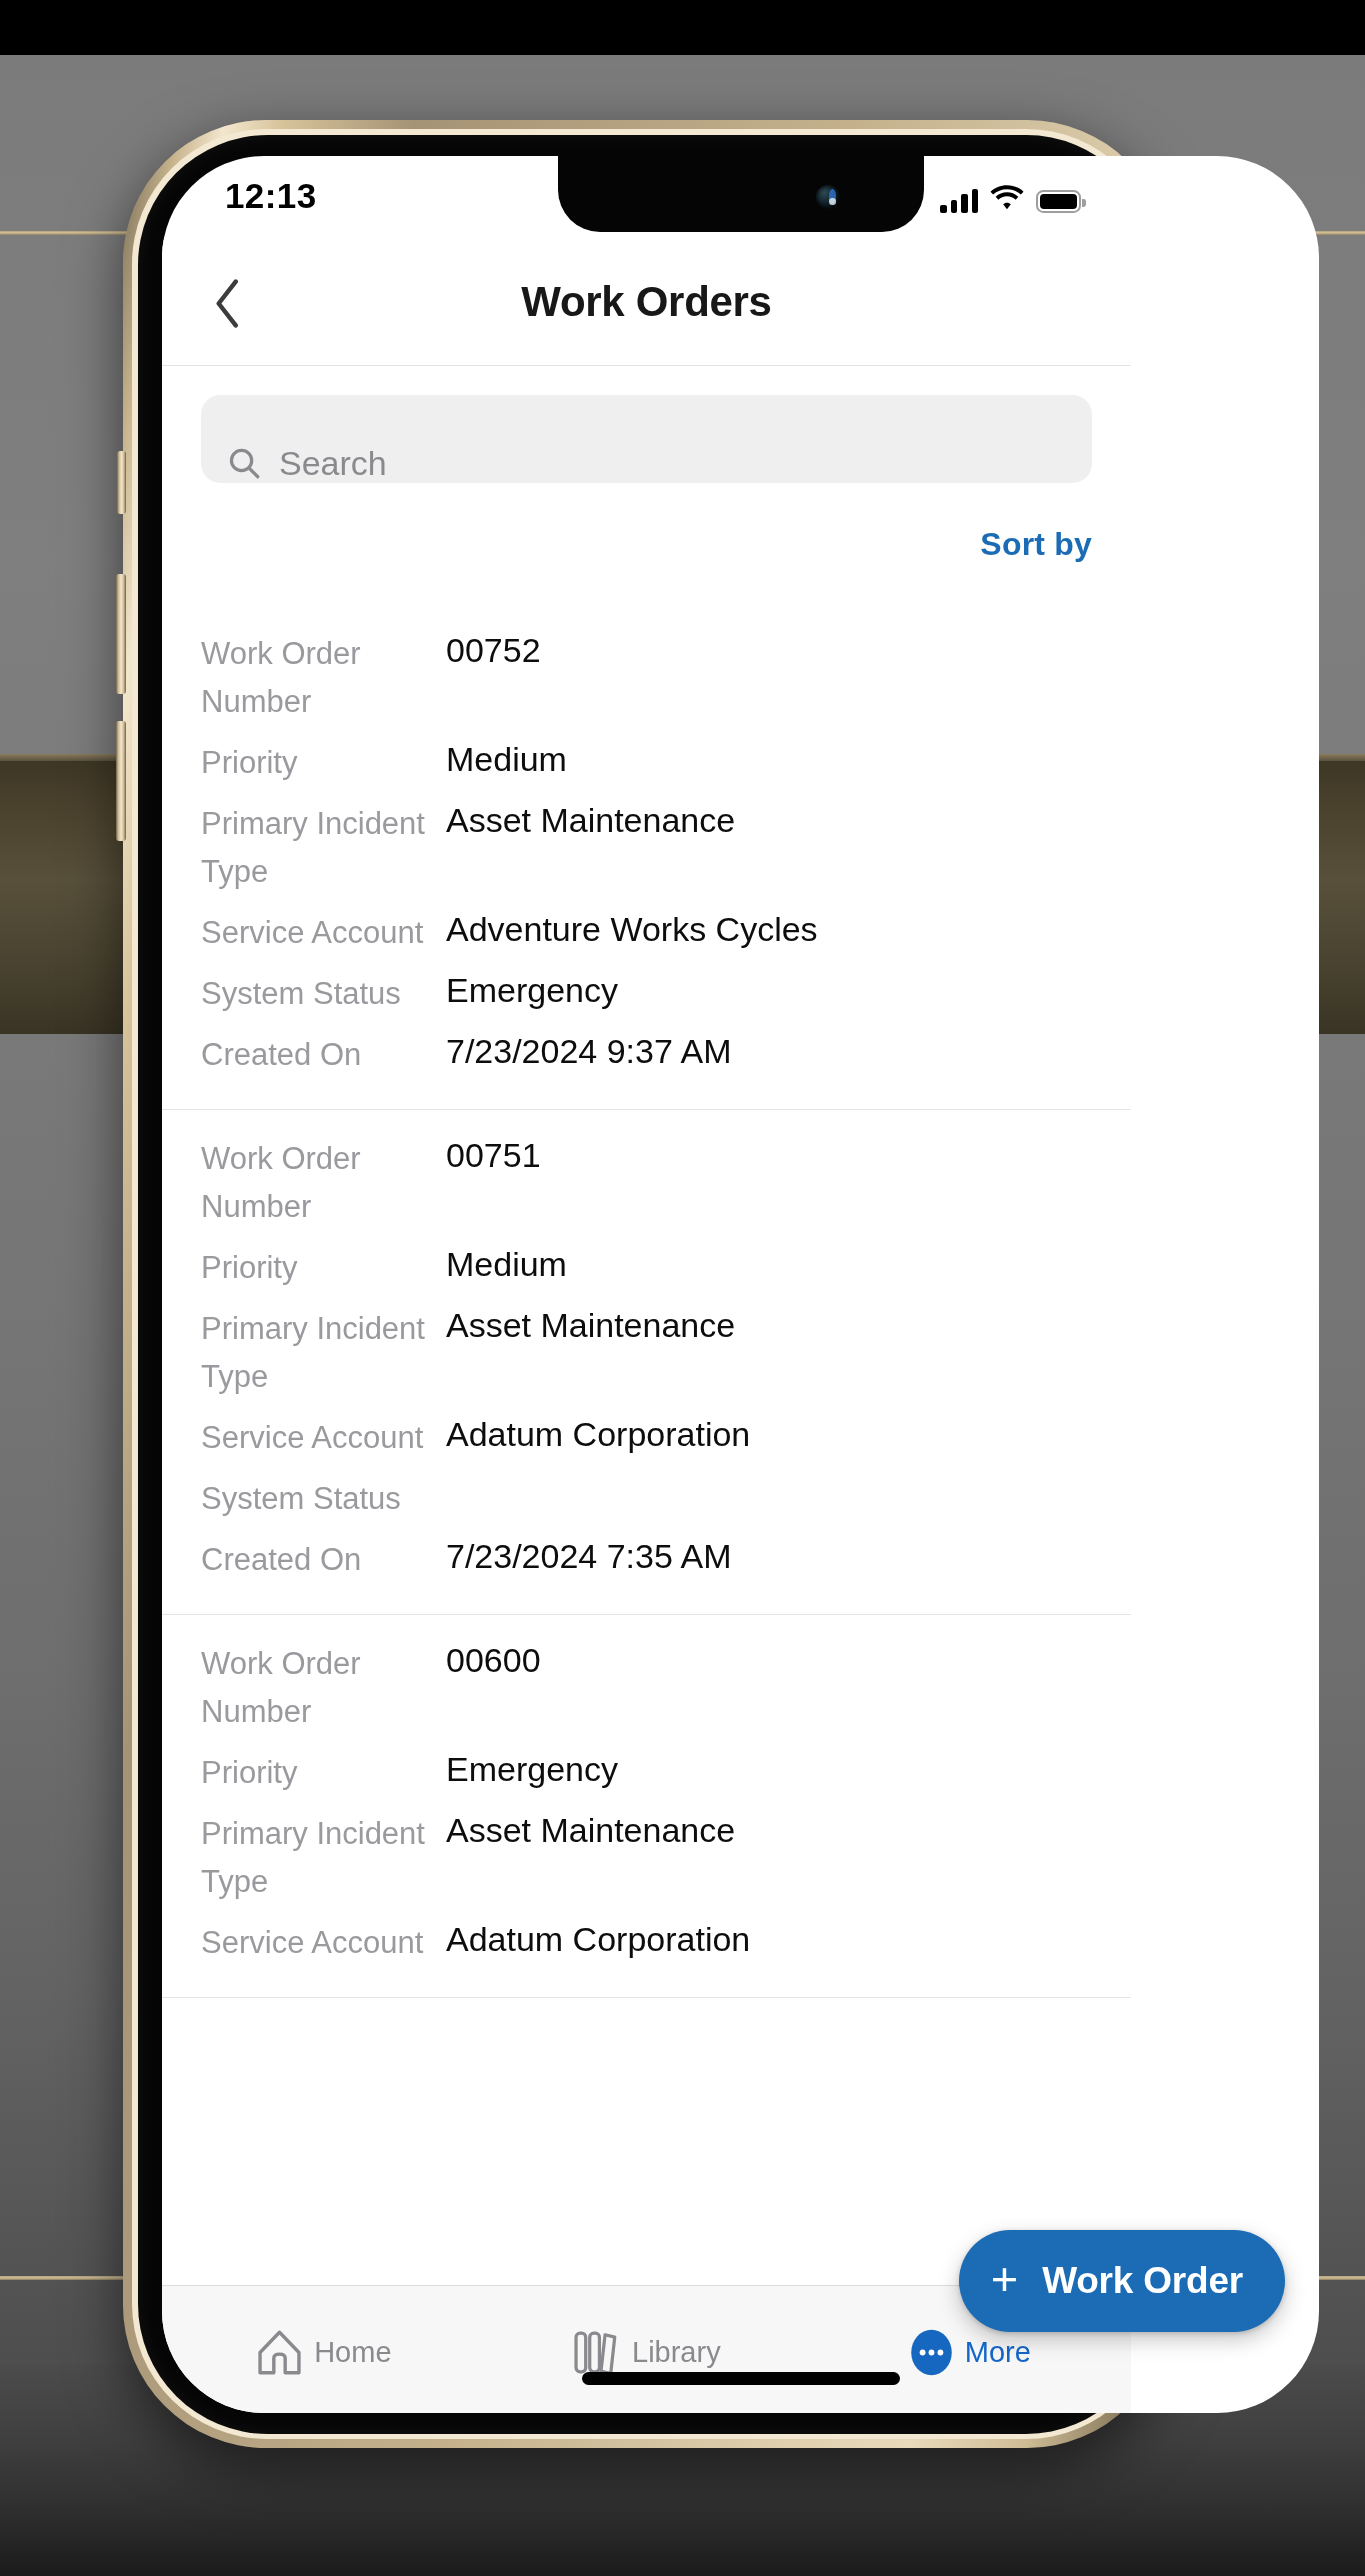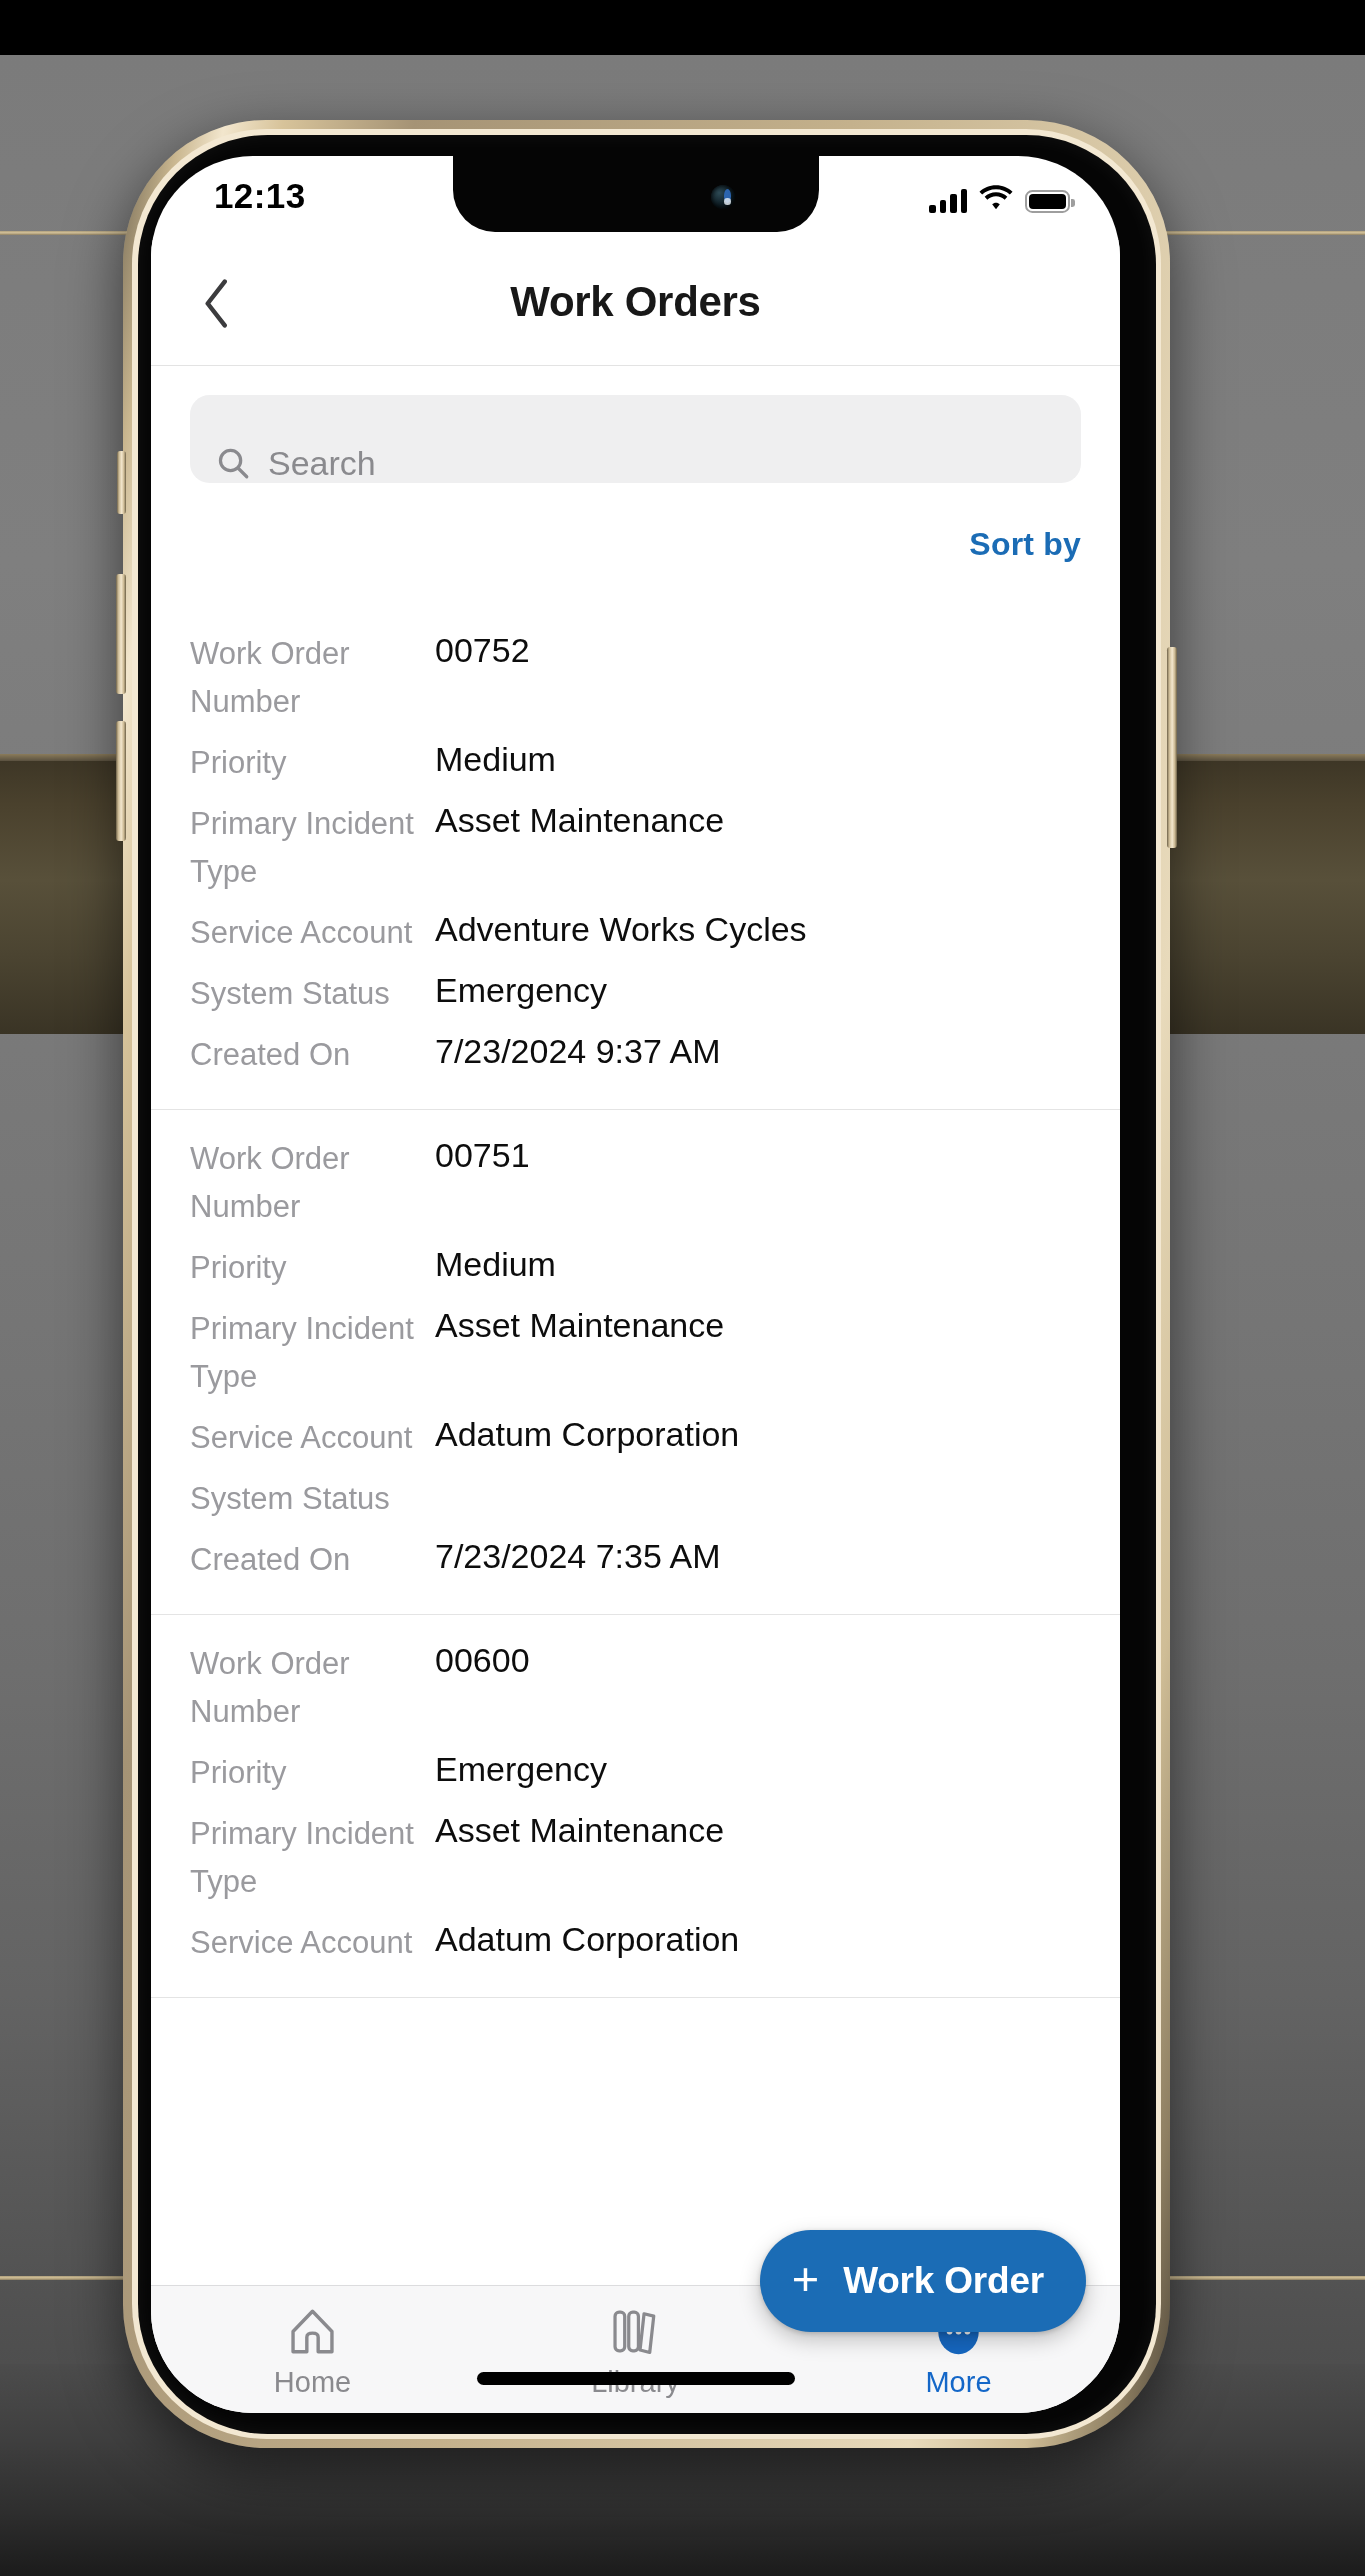"12:13" .screen { left: 28px -> 39px; width: 969px -> 1157px }
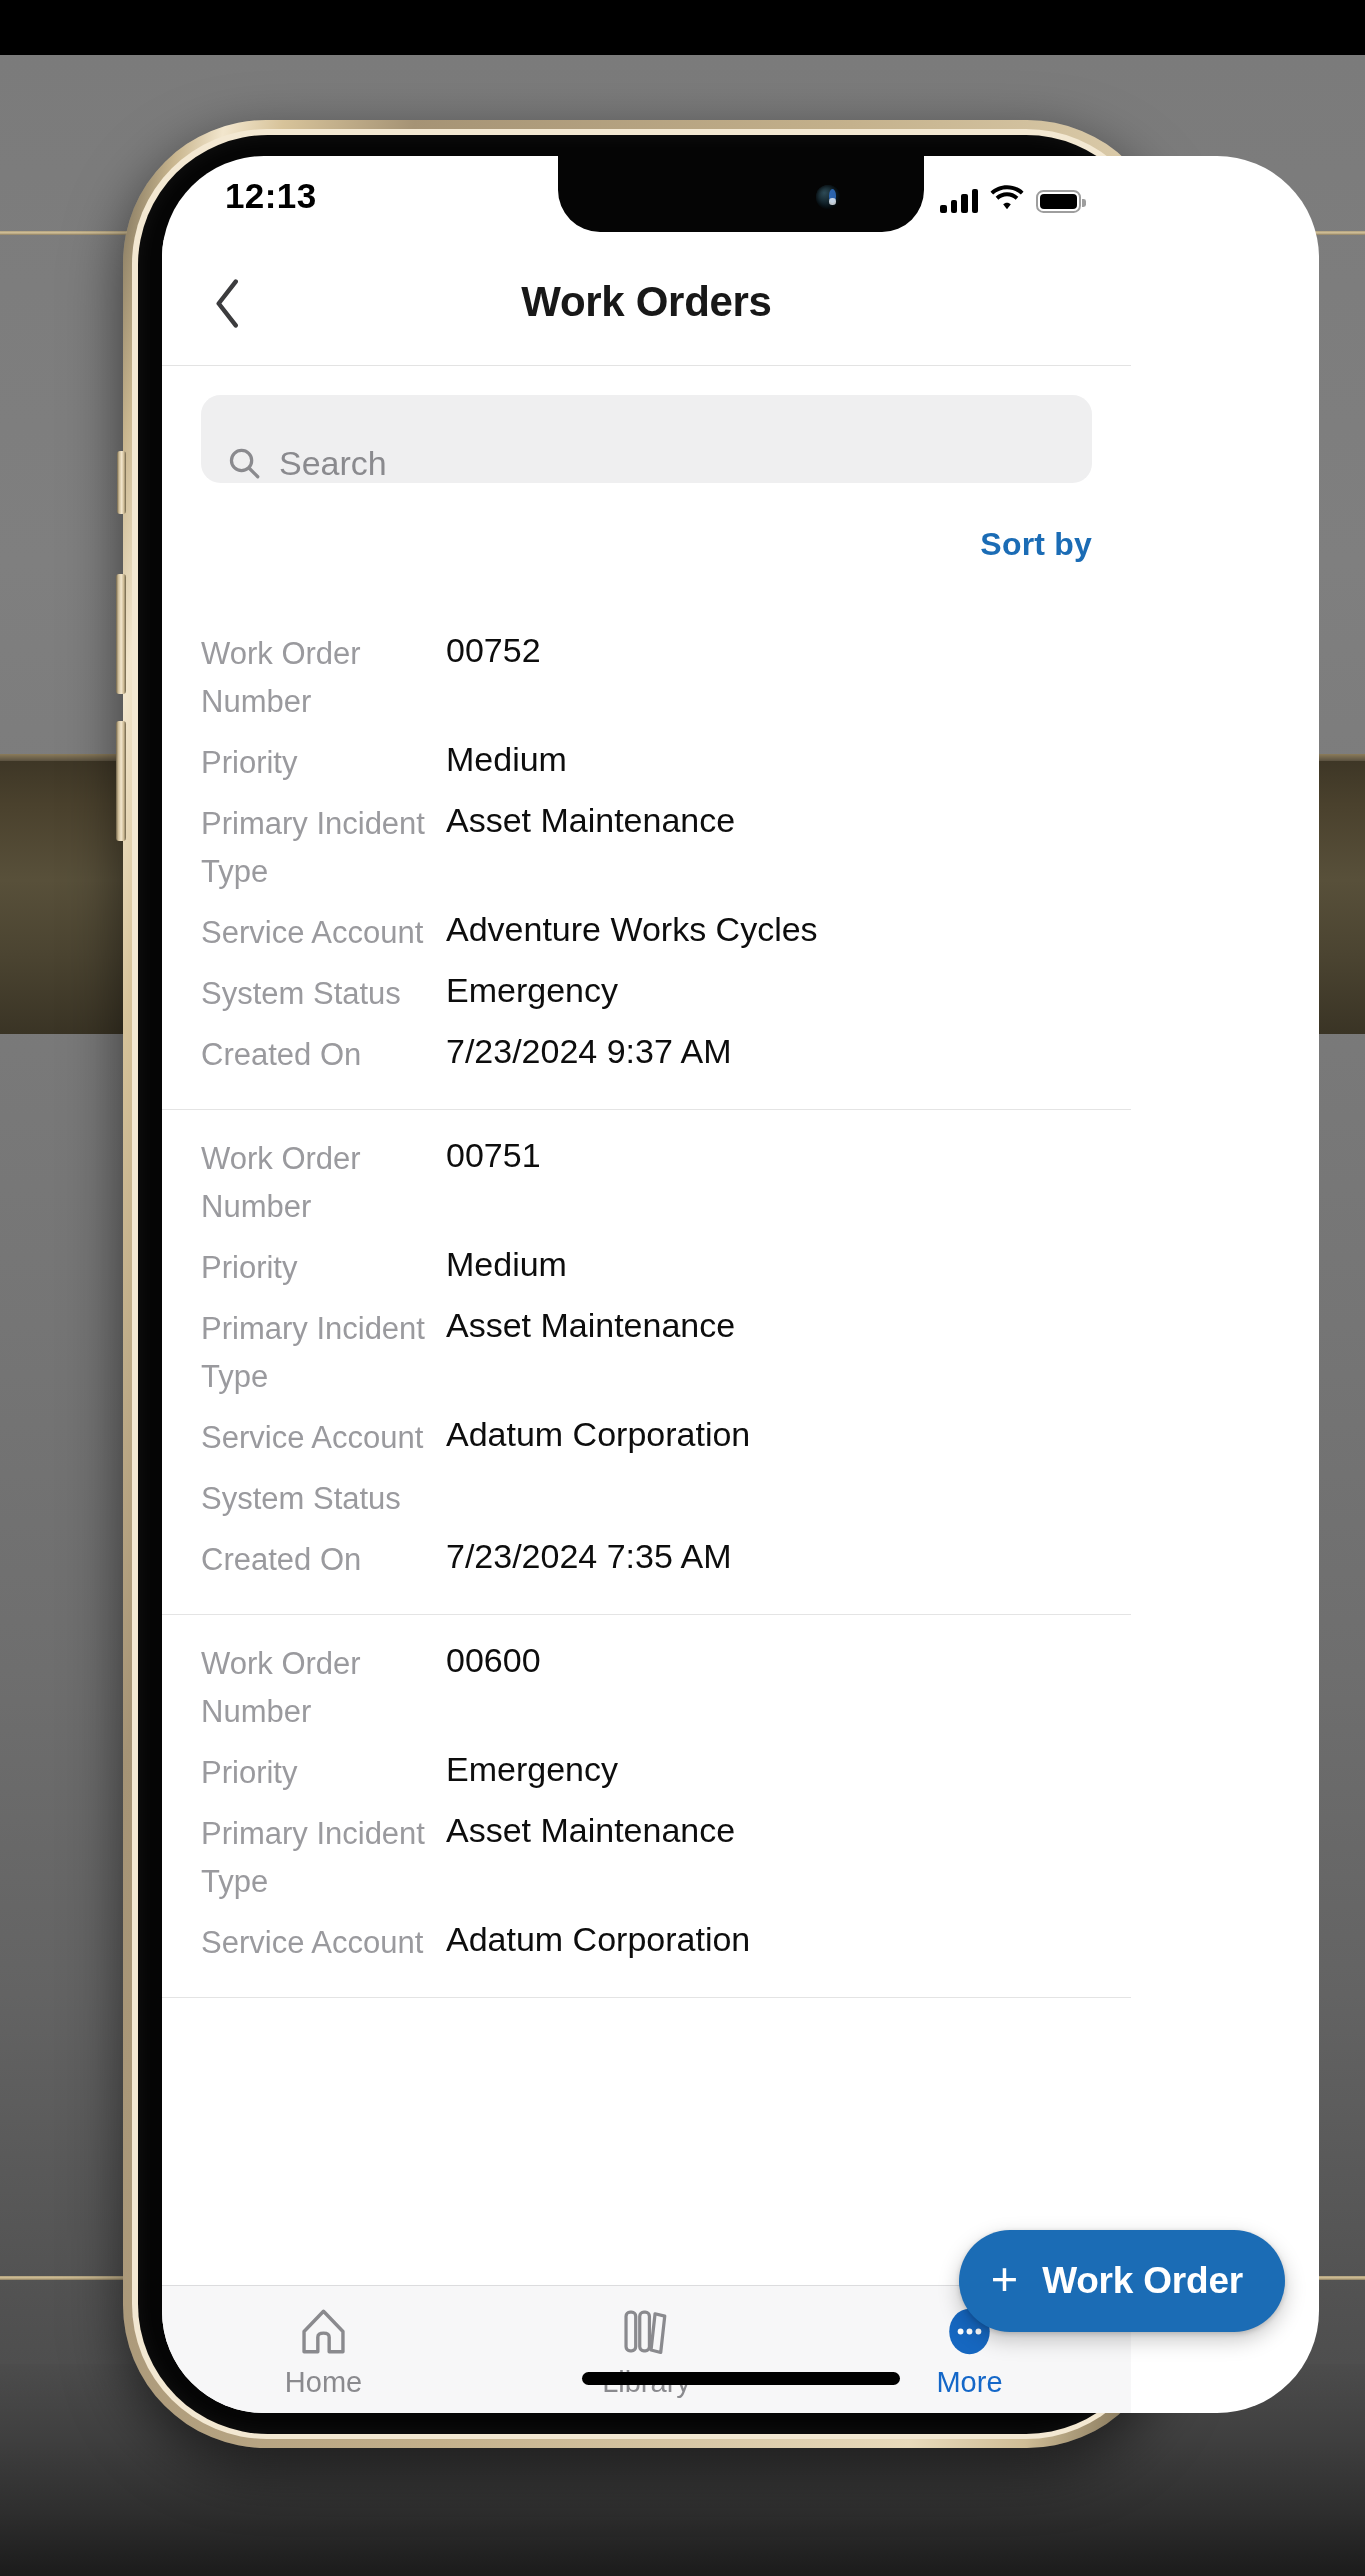"Home" .tab { flex-direction: column -> row }
